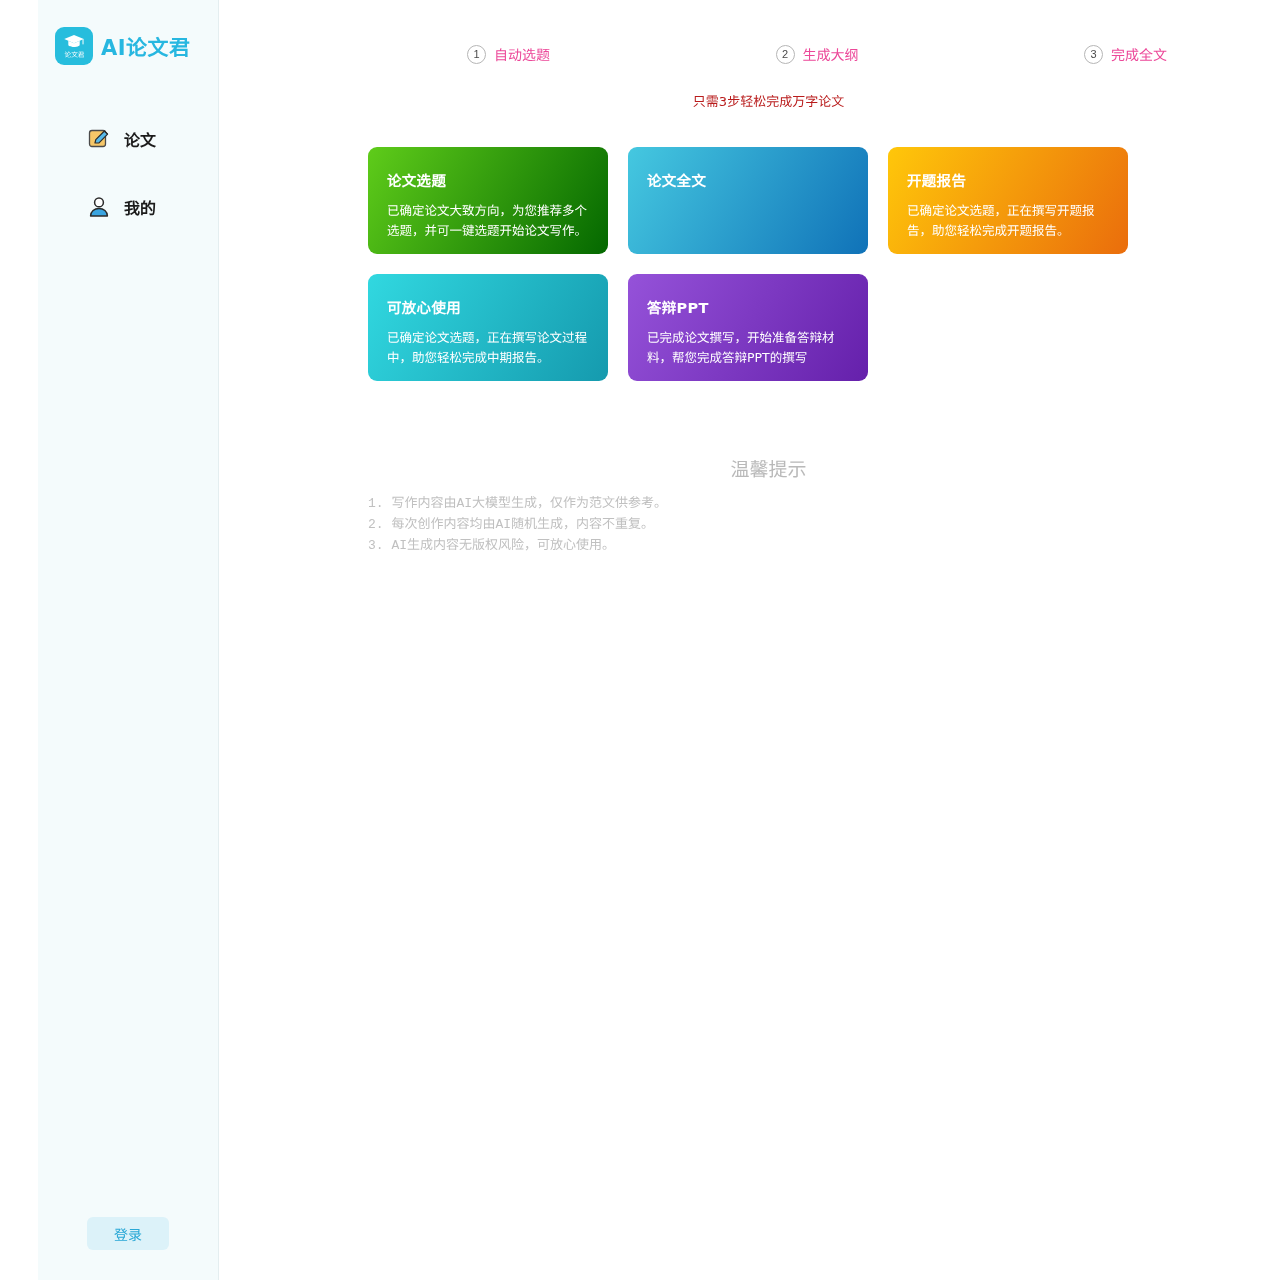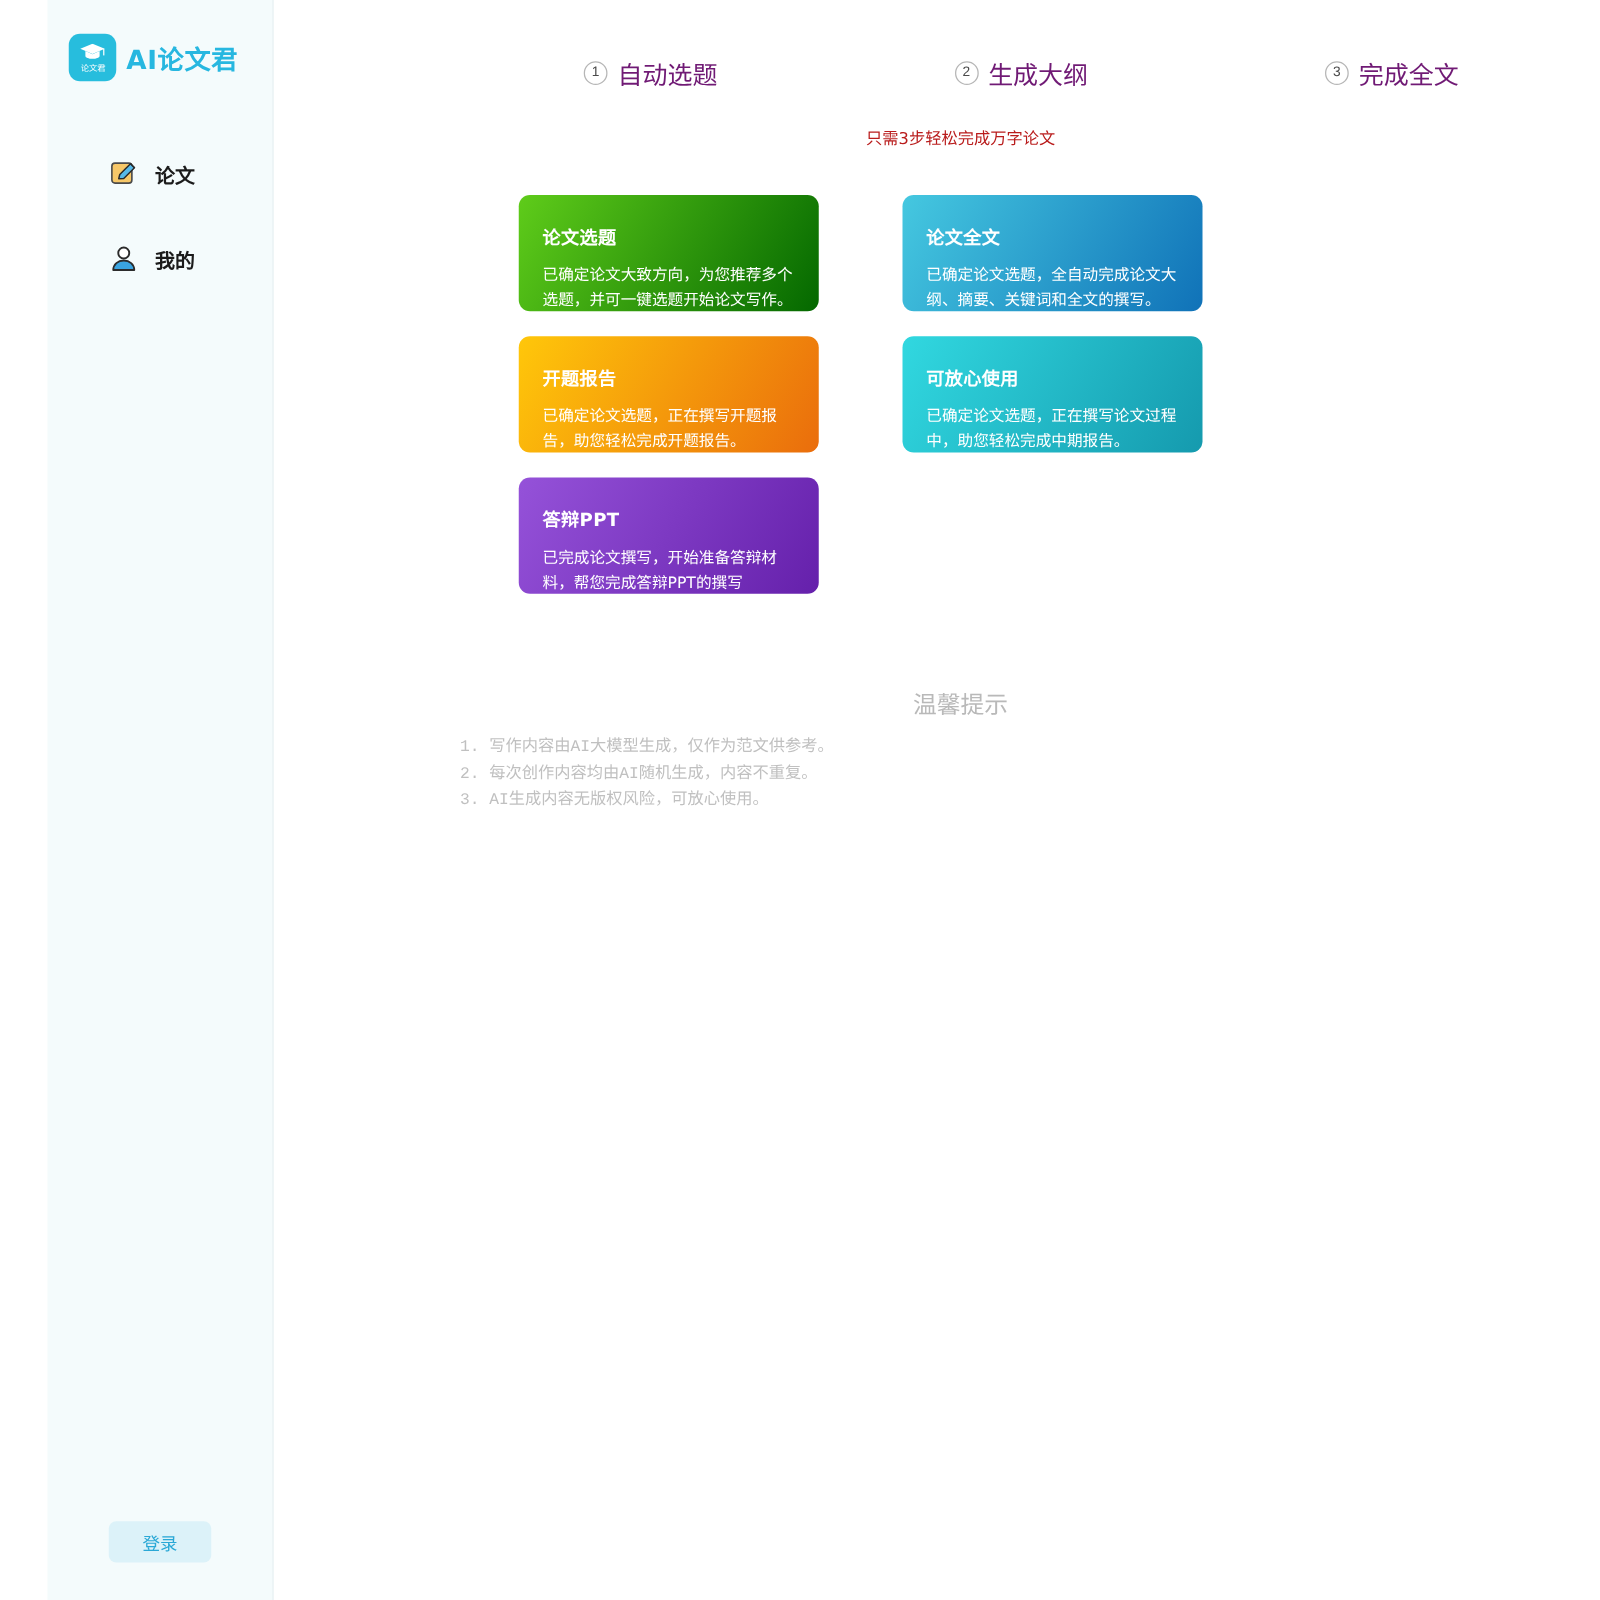"自动选题" .step-label { color: #701a75 -> #ec4899; font-size: 20px -> 14px }
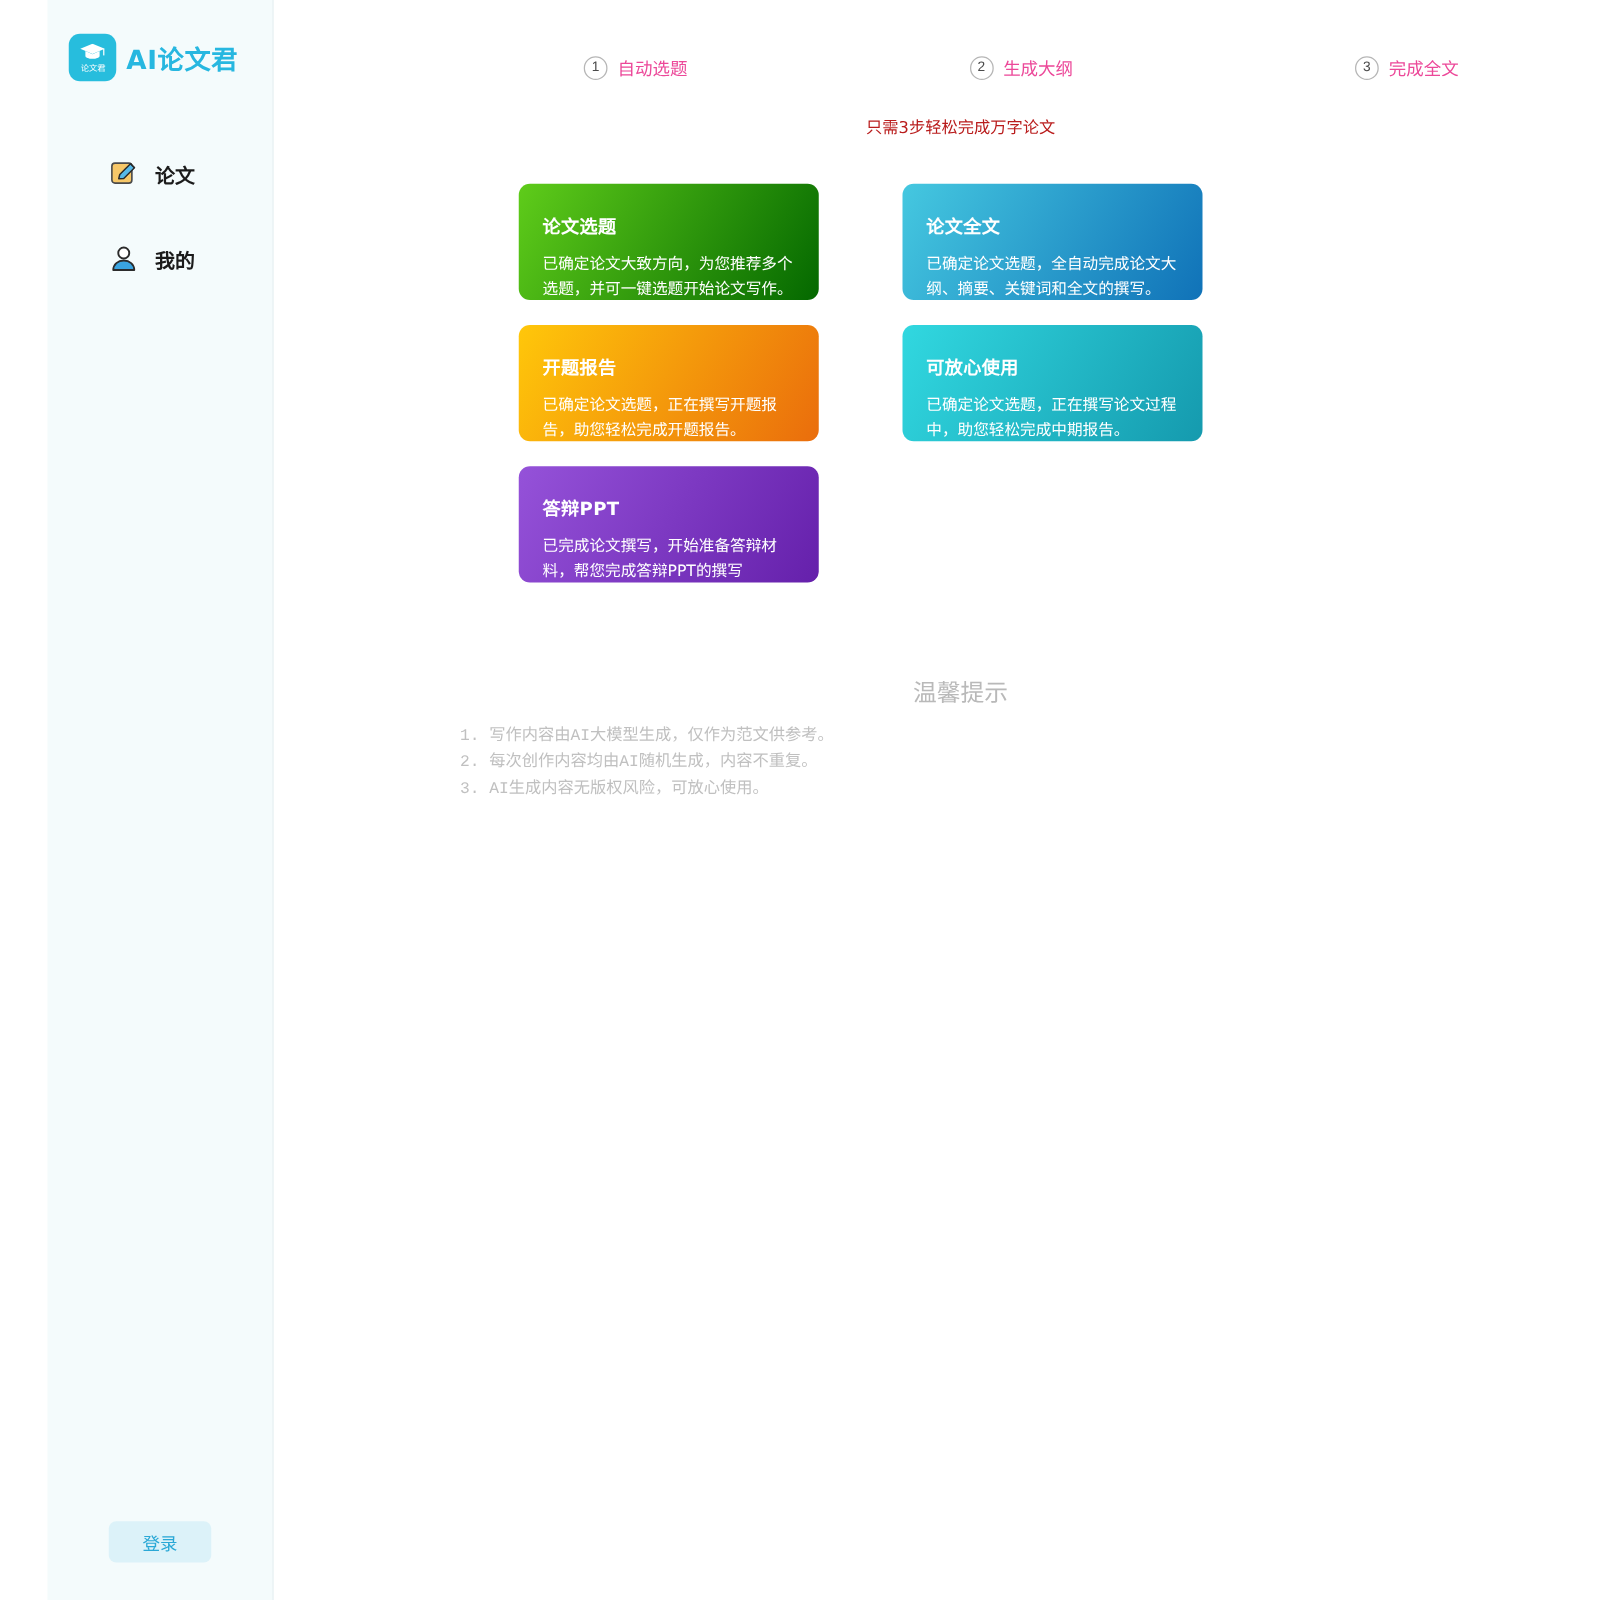"论文选题" .card { height: 93px -> 107px; margin-left: 47px -> none }
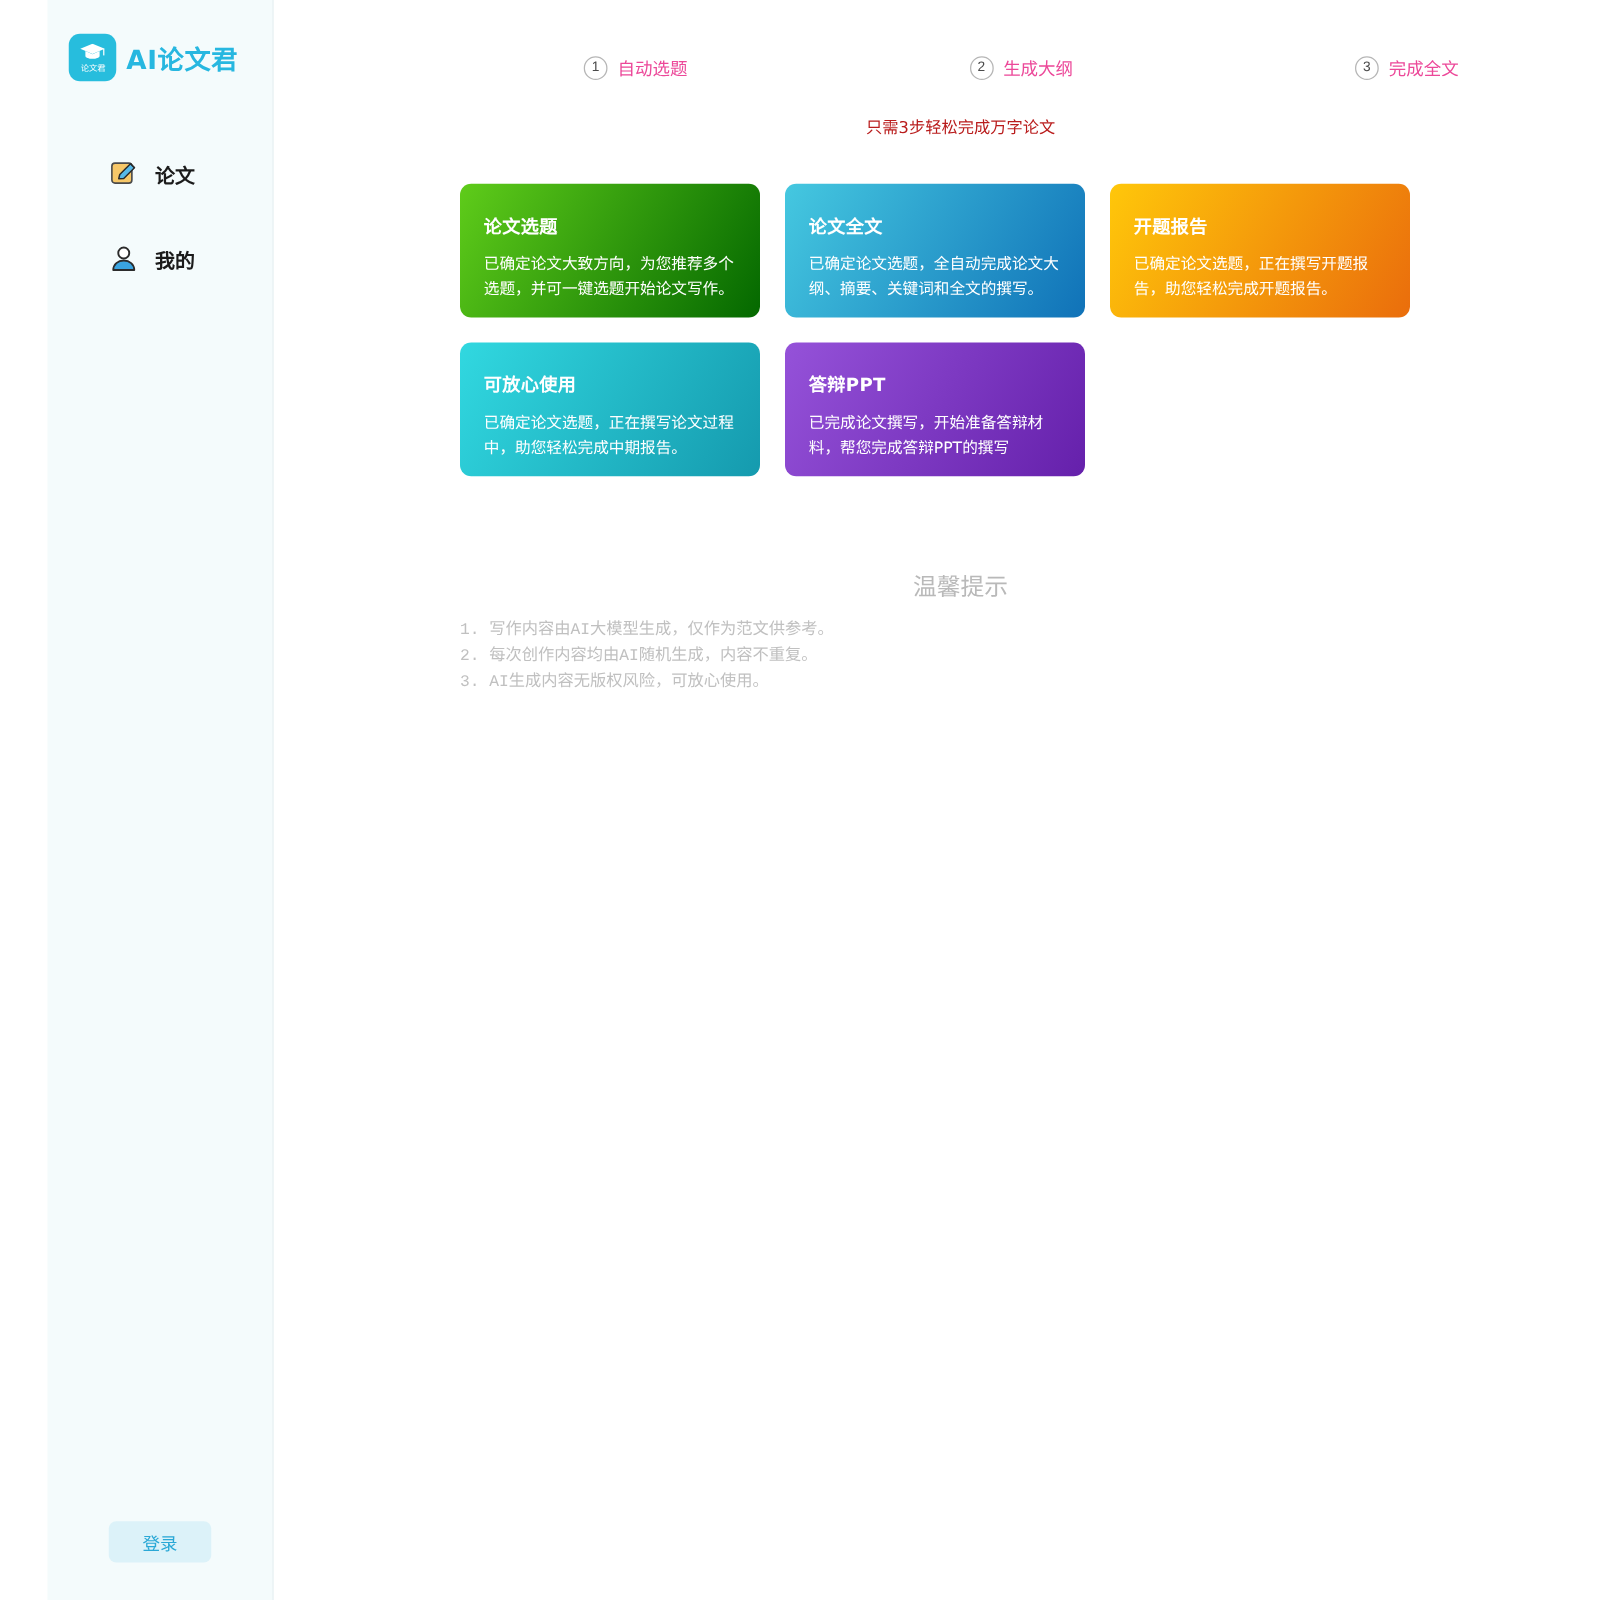"已确定论文选题，全自动完成论文大纲、摘要、关键词和全文的撰写。" p.card-desc { html: <p>已确定论文选题，全自动完成论文大纲、摘要、关键词和全文的撰写。</p> -> none }
